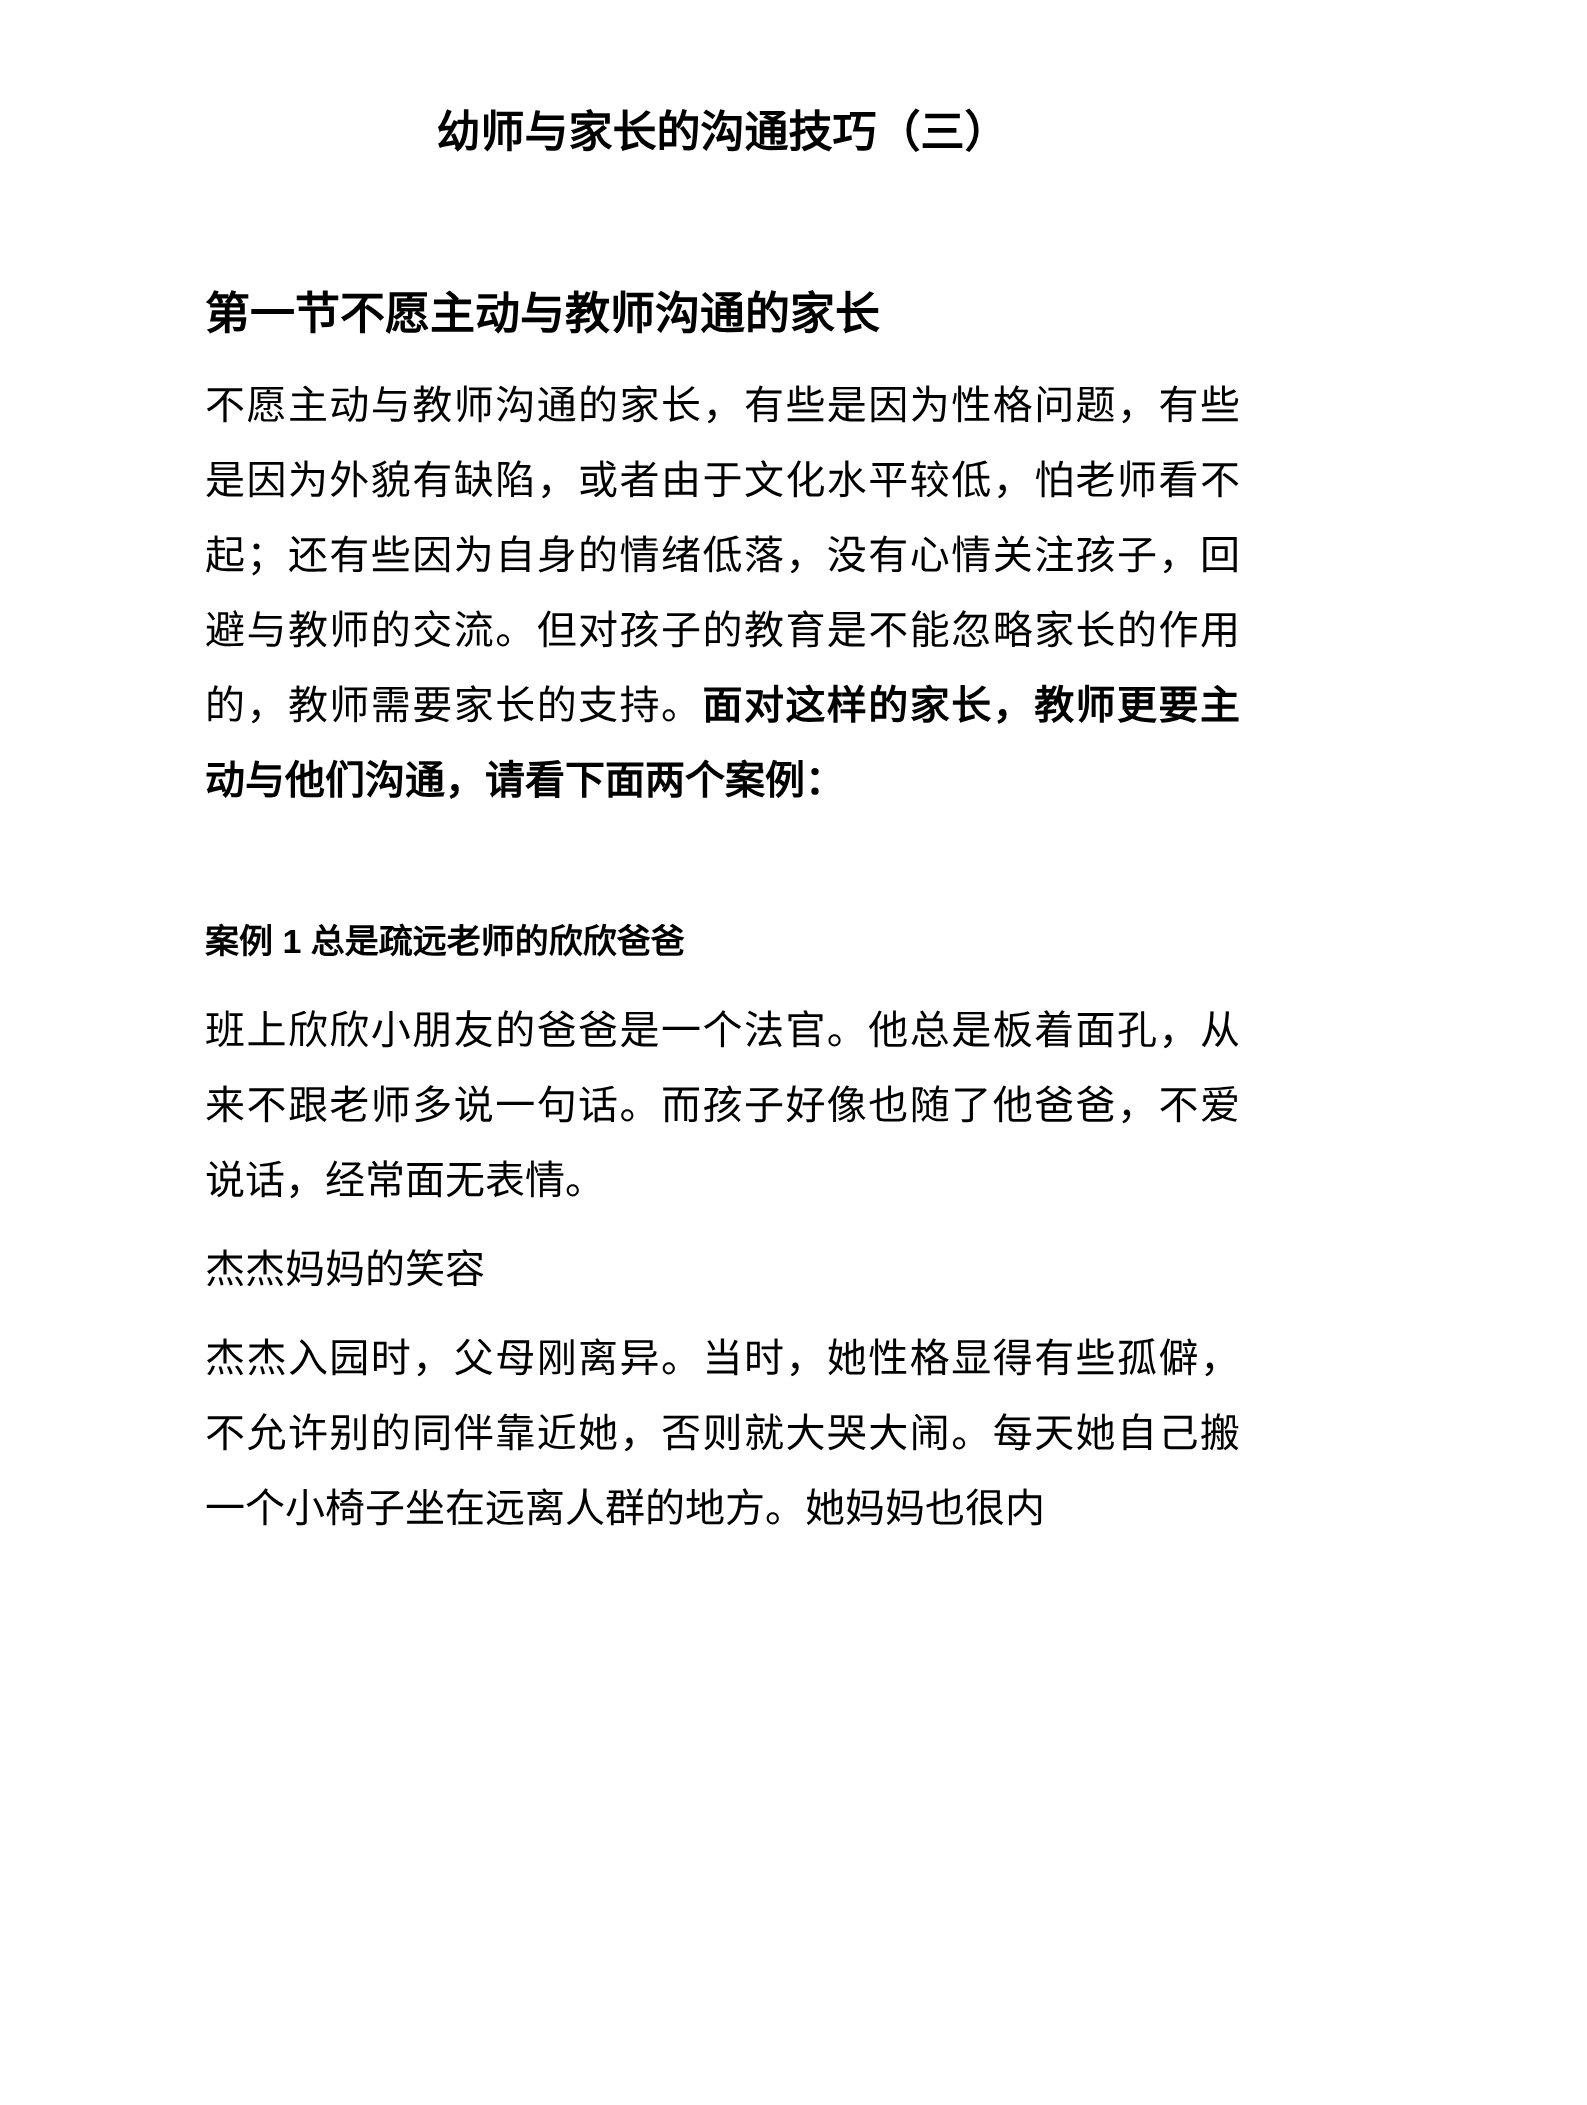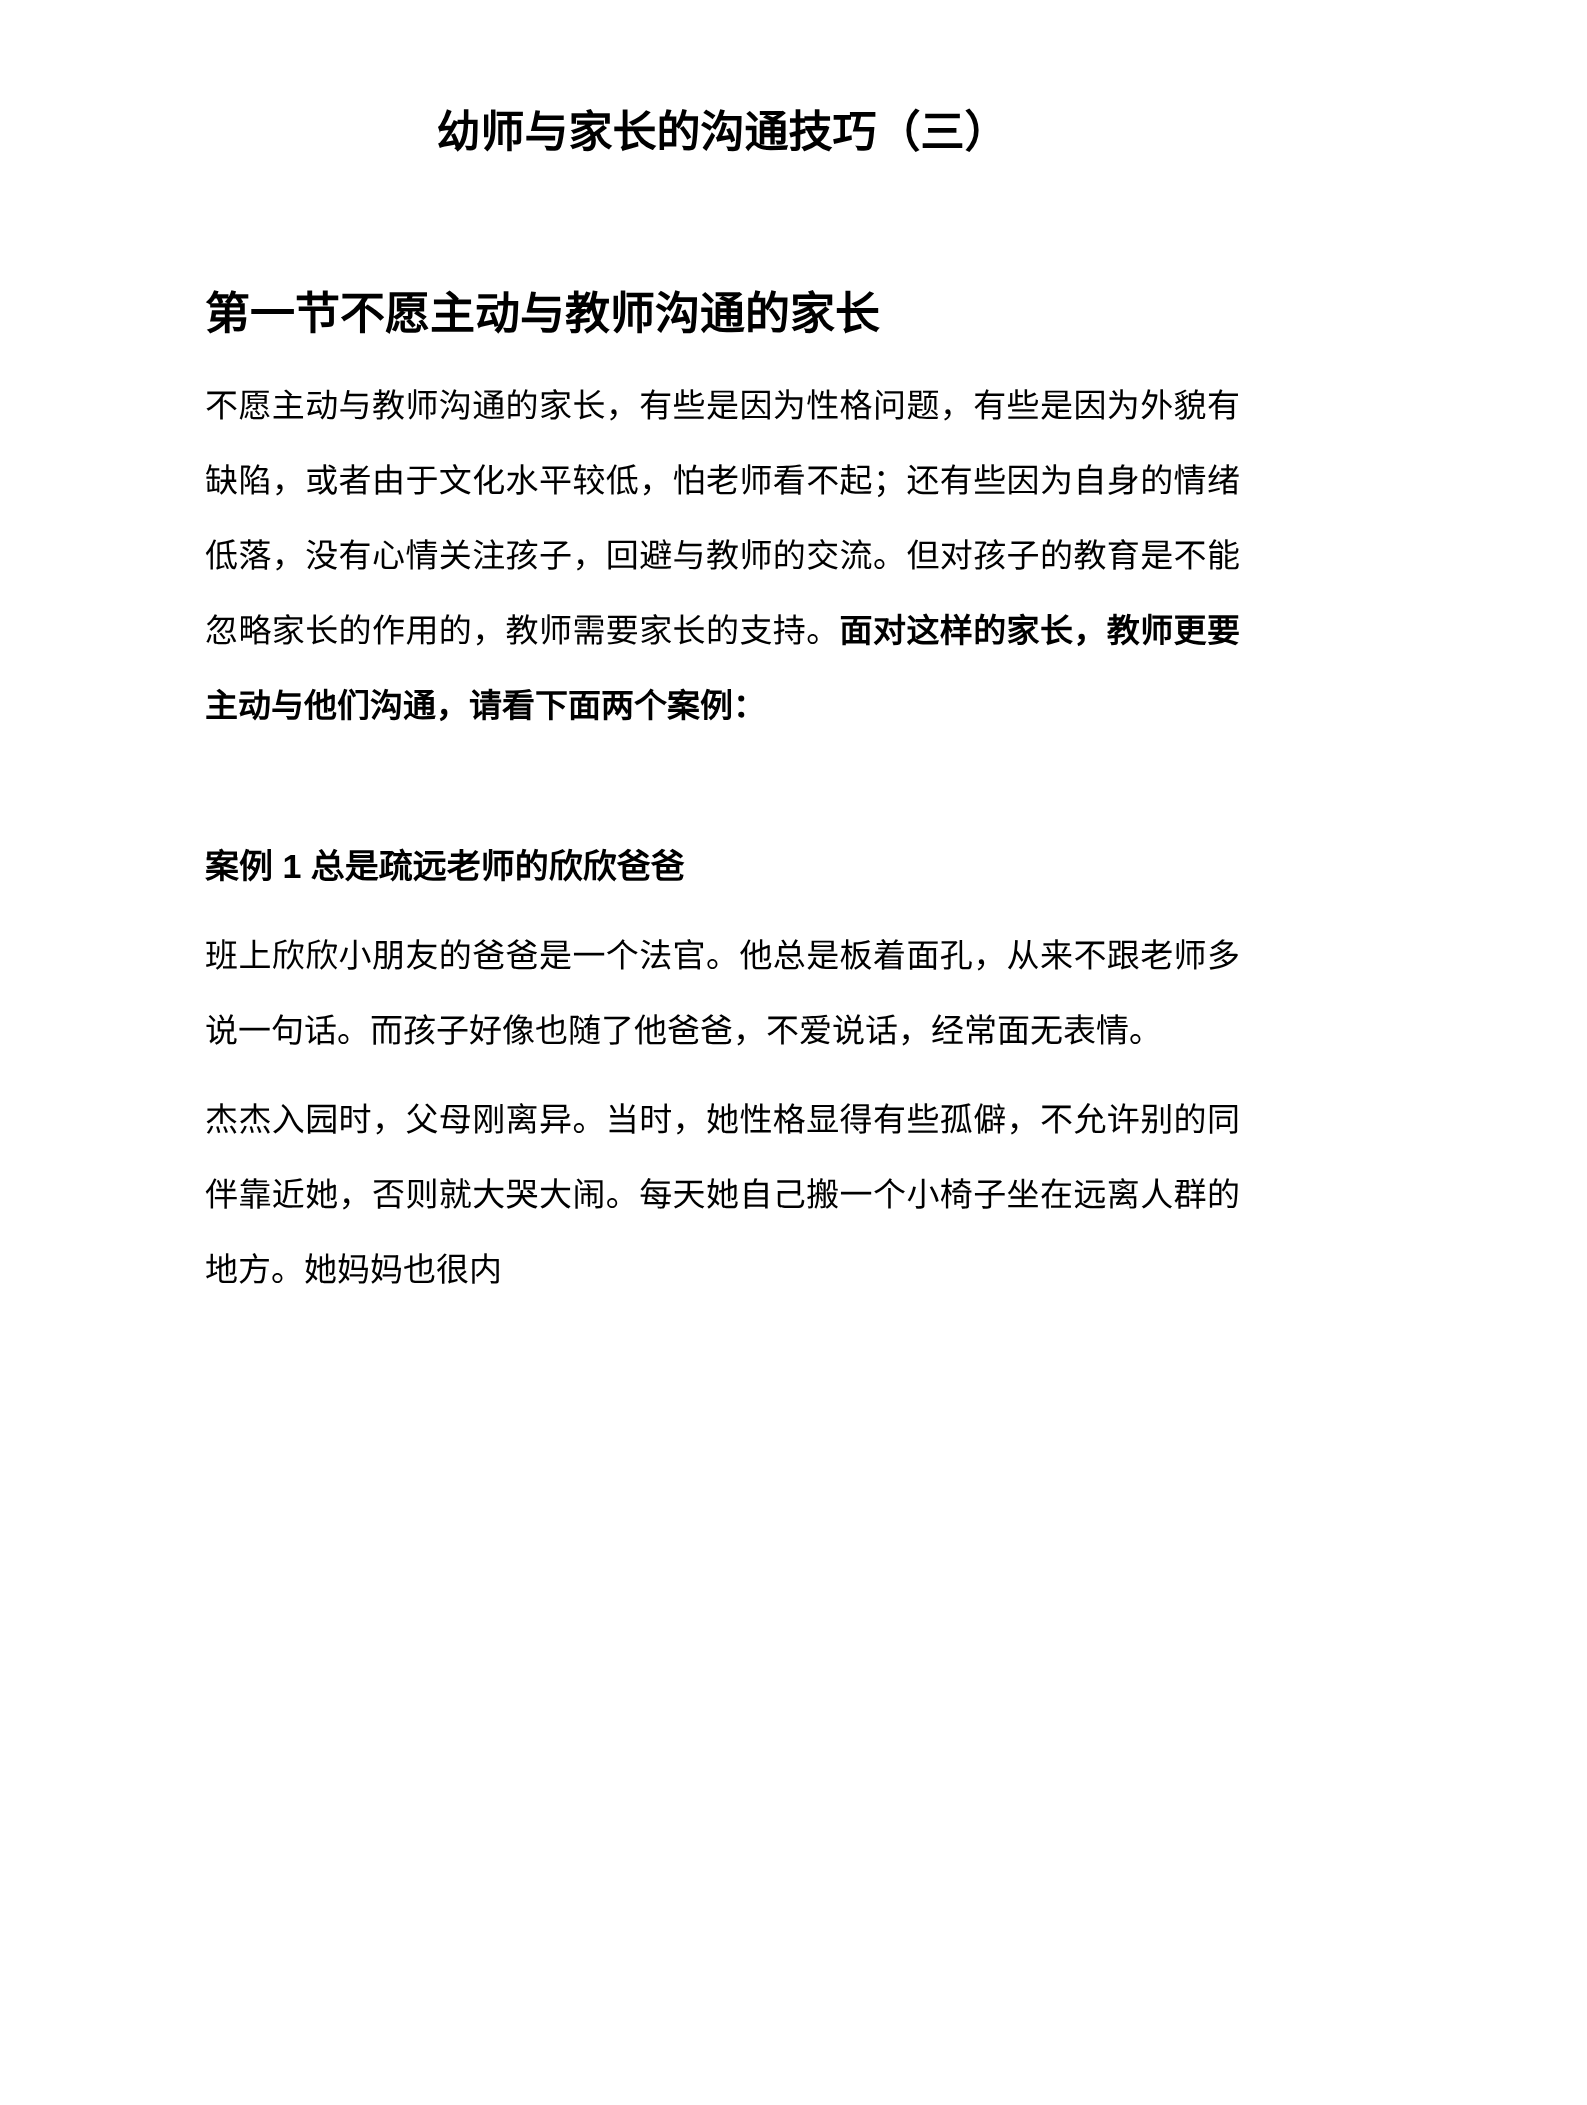"不愿主动与教师沟通的家长，有些是因为性格问题，有些是因为外貌有缺陷，或者由于文化" .body-para { font-size: 33px -> 40px }
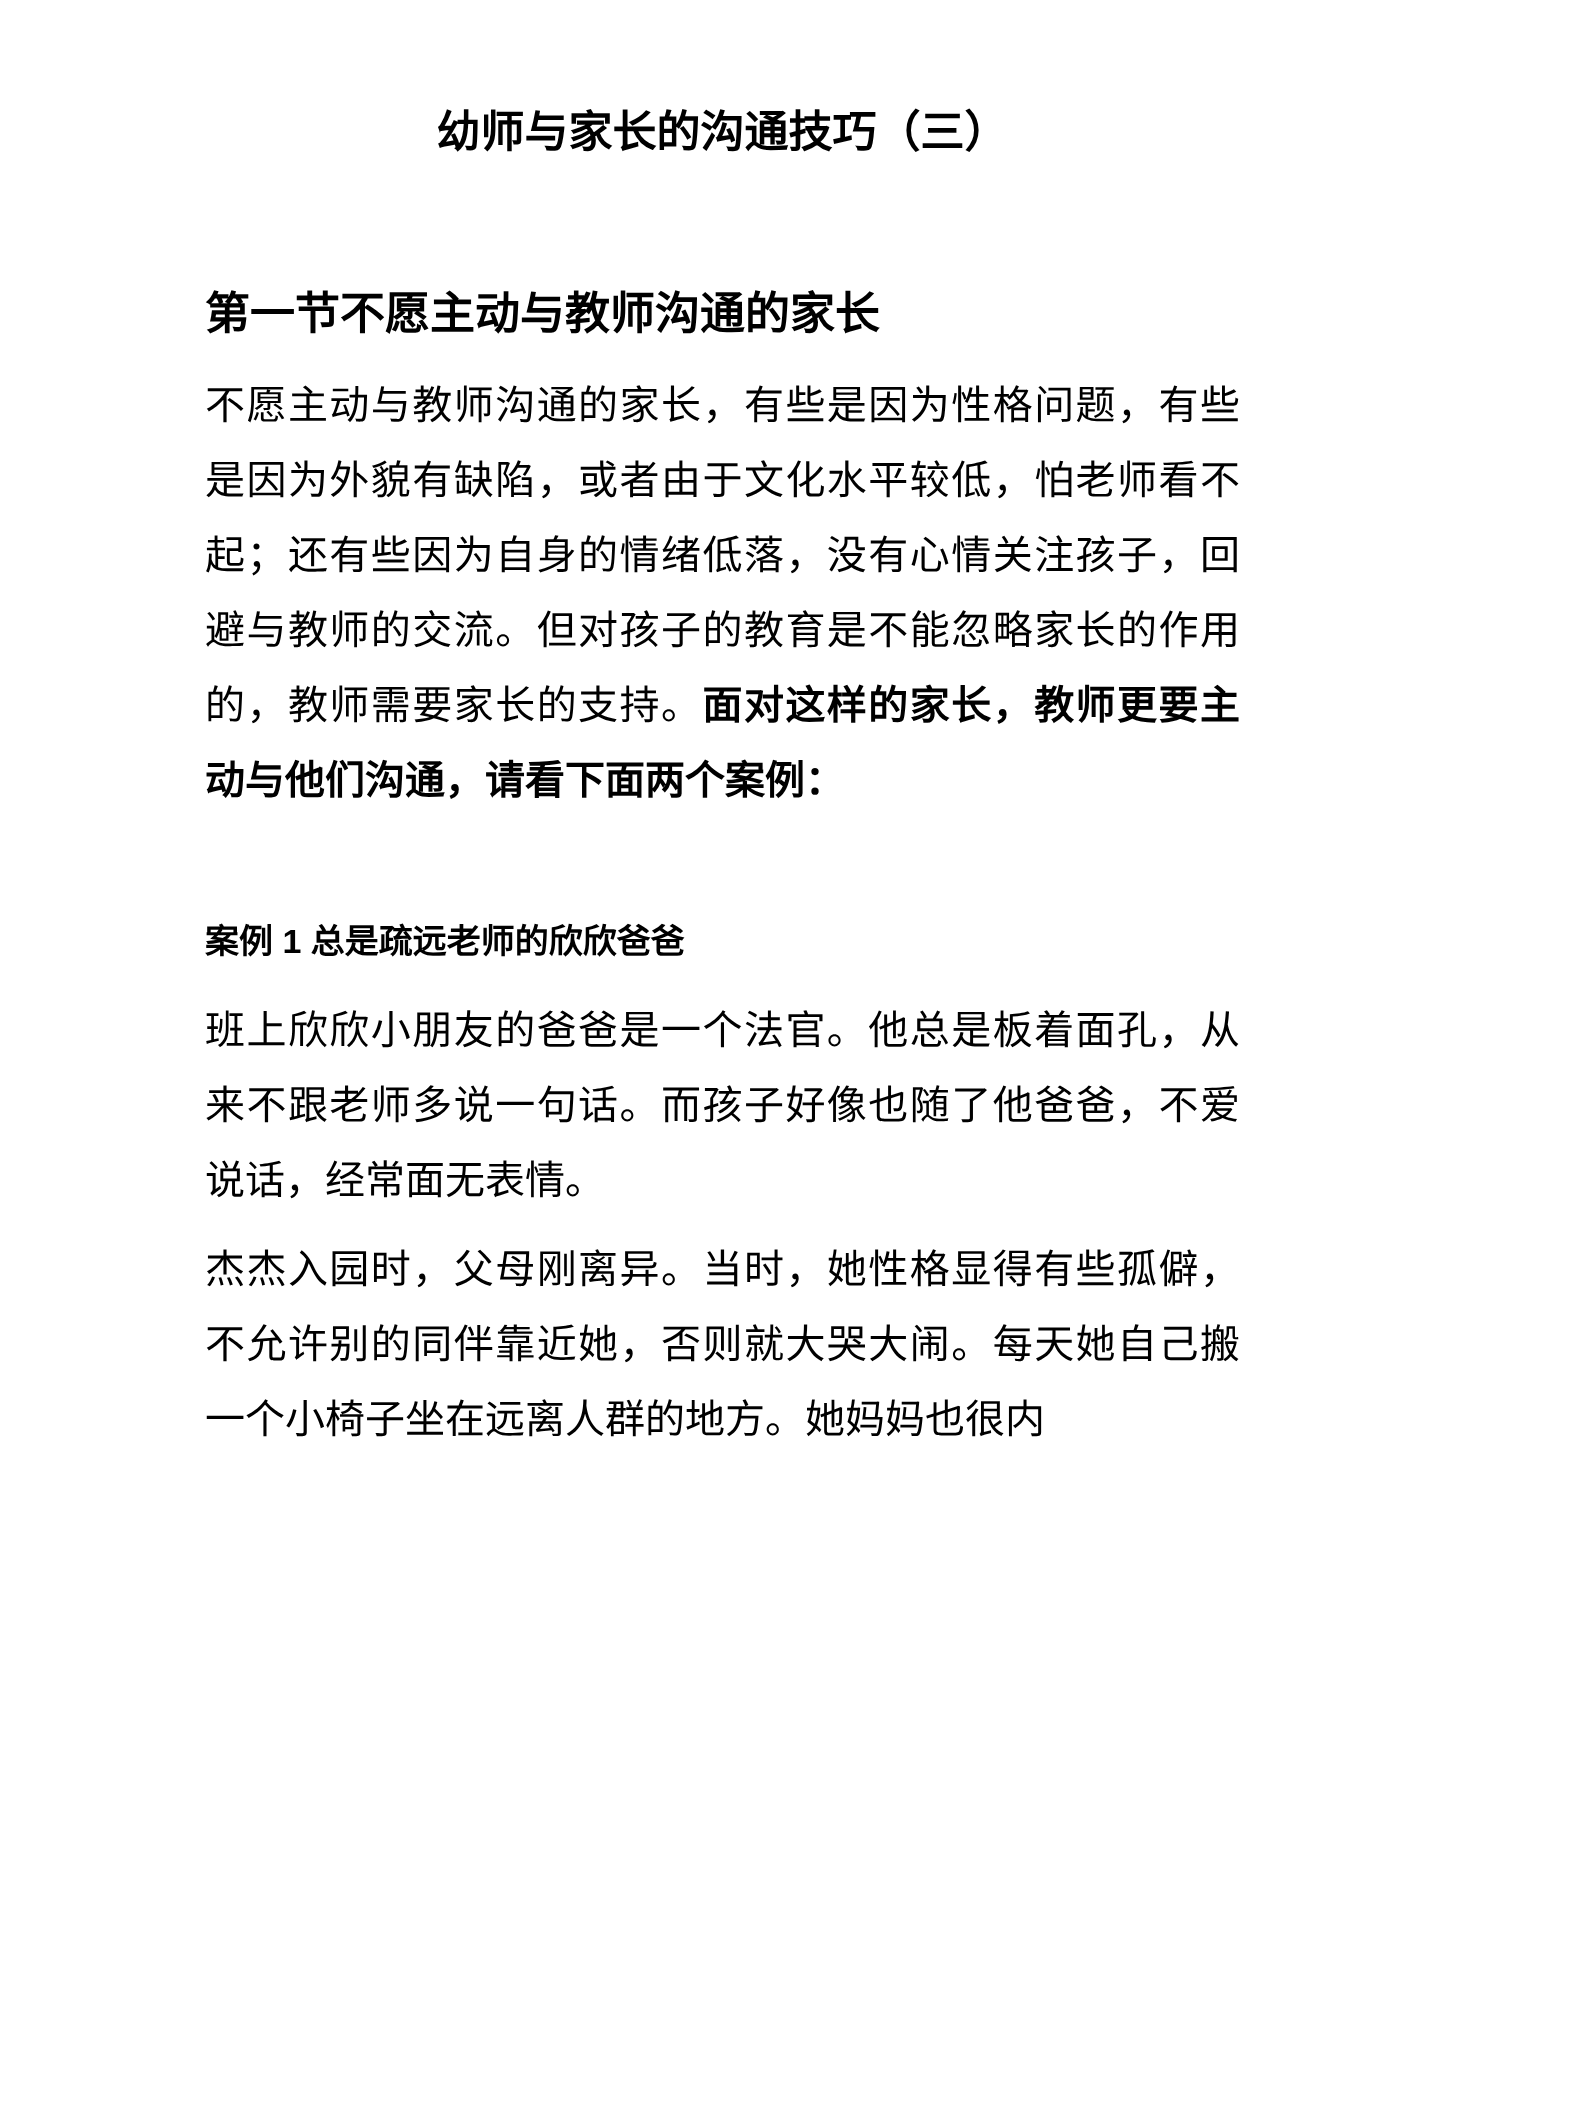"杰杰妈妈的笑容" p.body-para { html: none -> <p>杰杰妈妈的笑容</p> }
